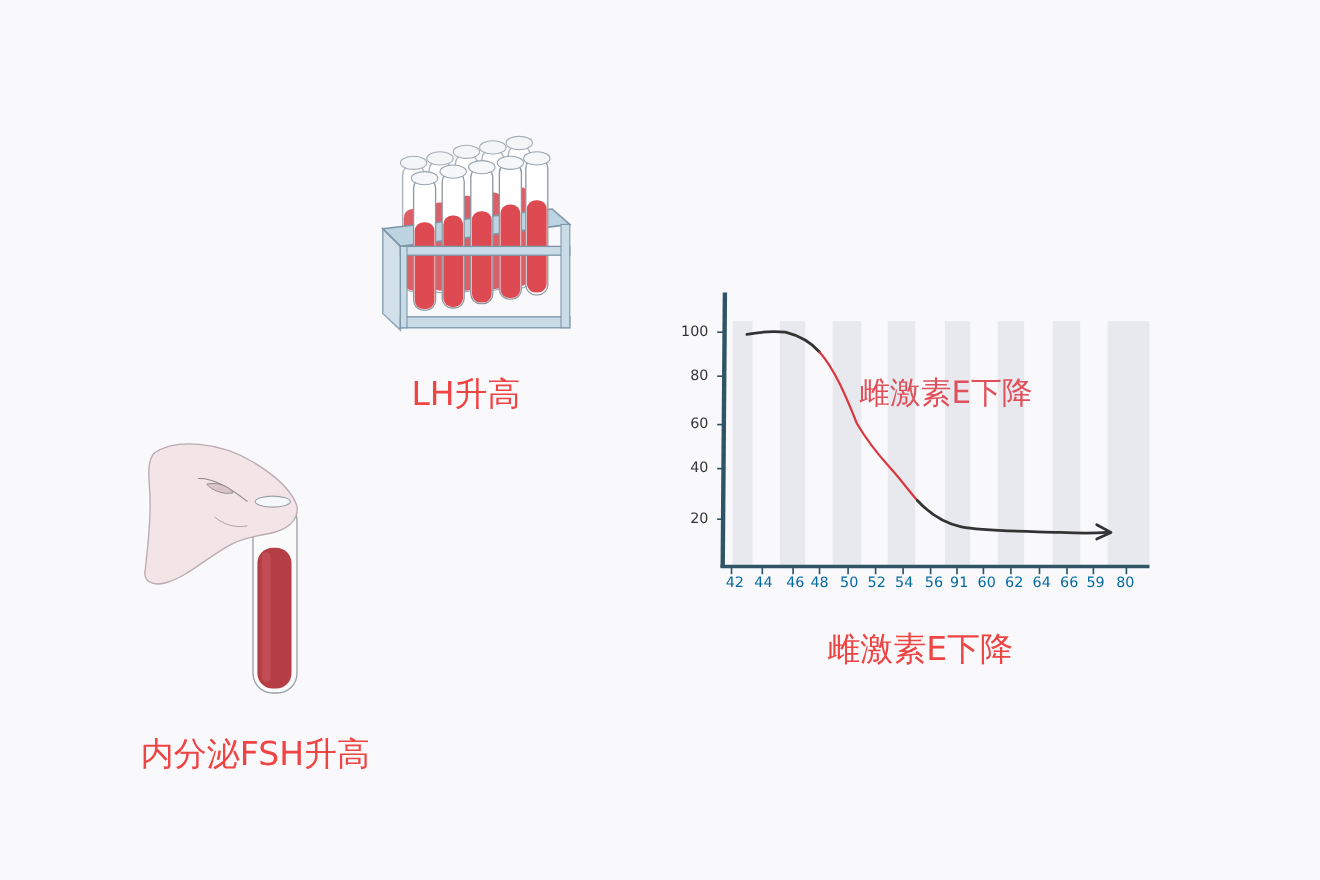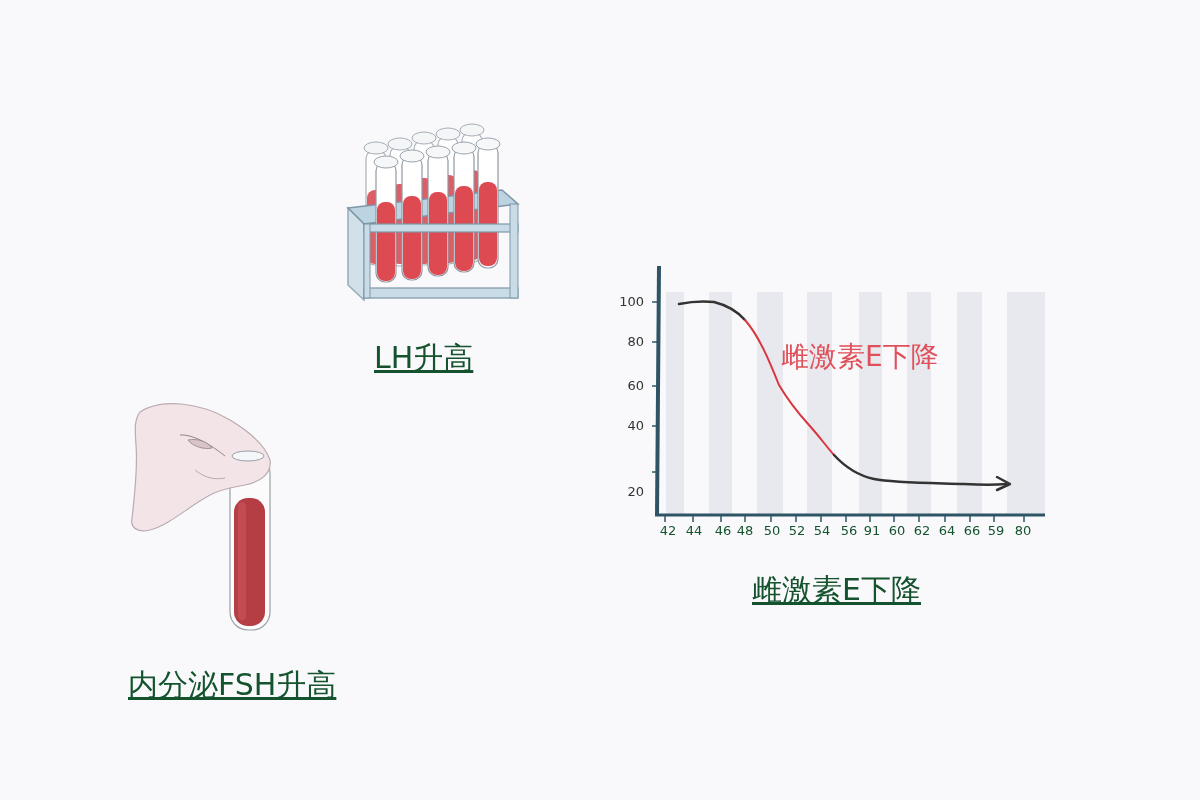"LH升高" .caption { color: #14532d -> #ef4444; text-decoration: underline -> none }
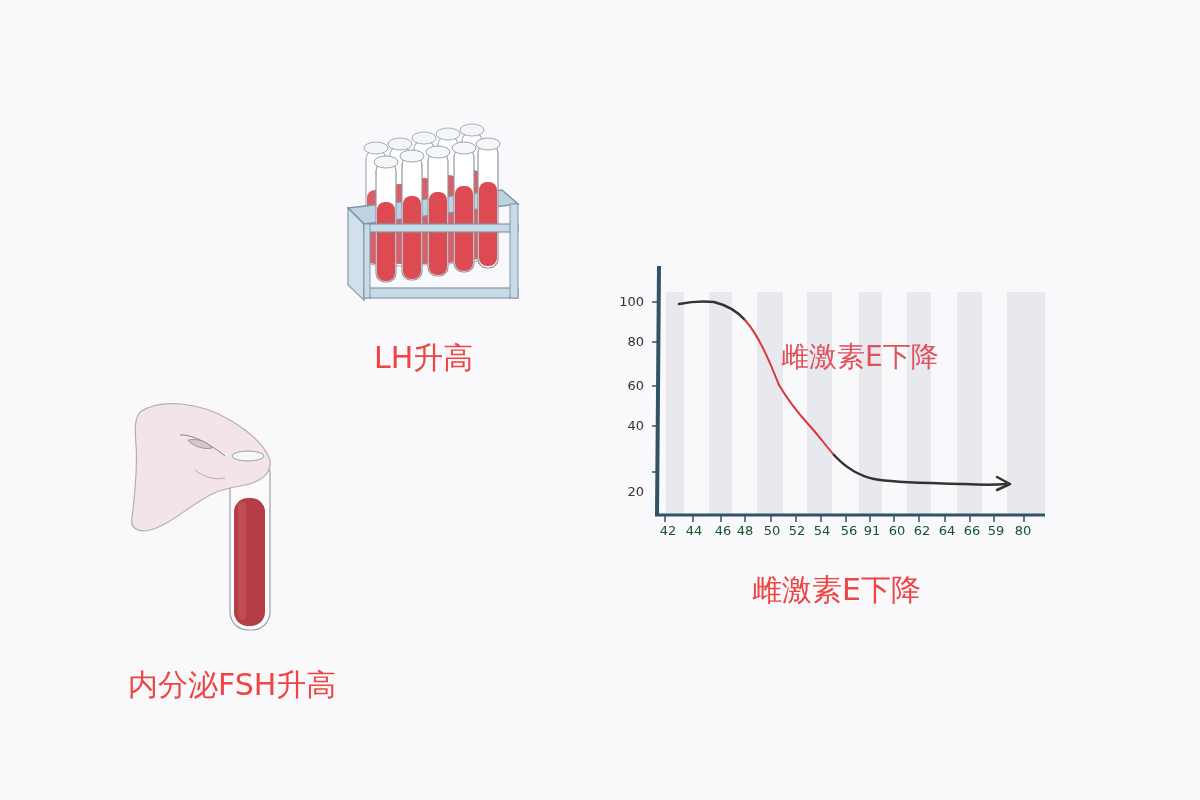"20" div.ytick-label { margin-top: 20px -> none }
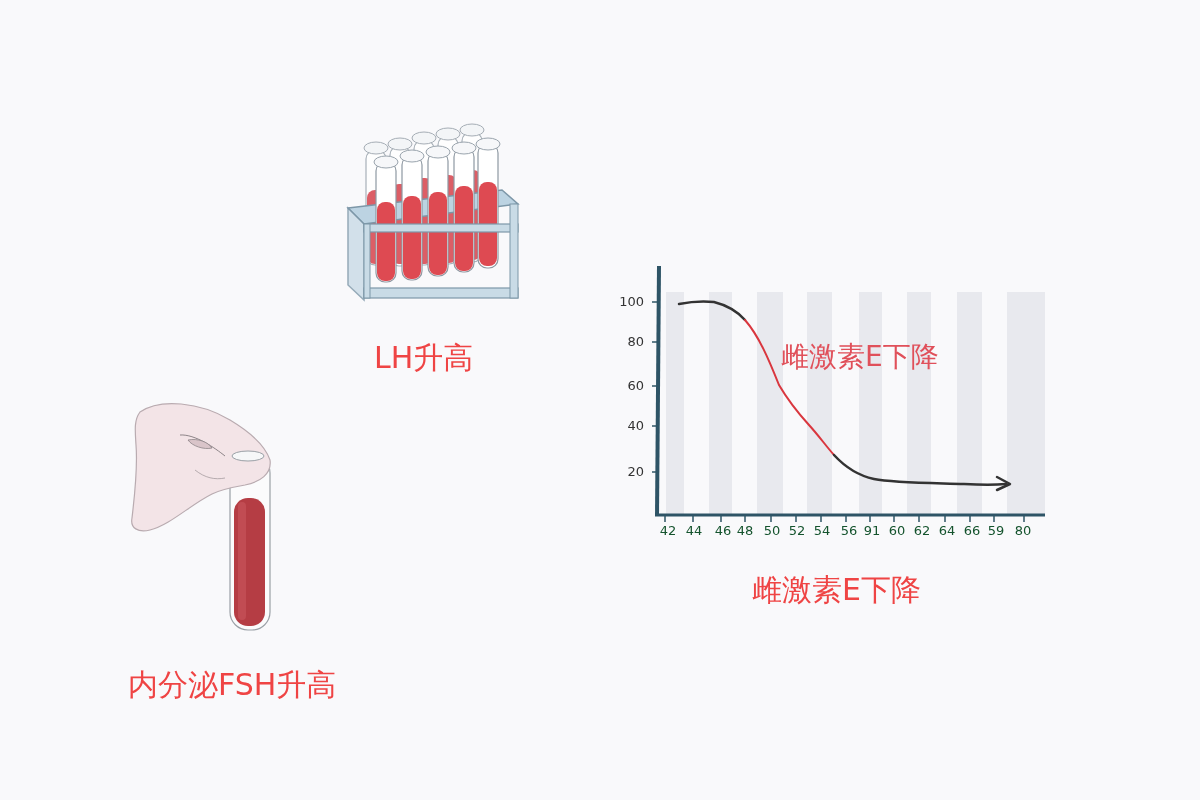"42" .tick-label { color: #14532d -> #0369a1 }
